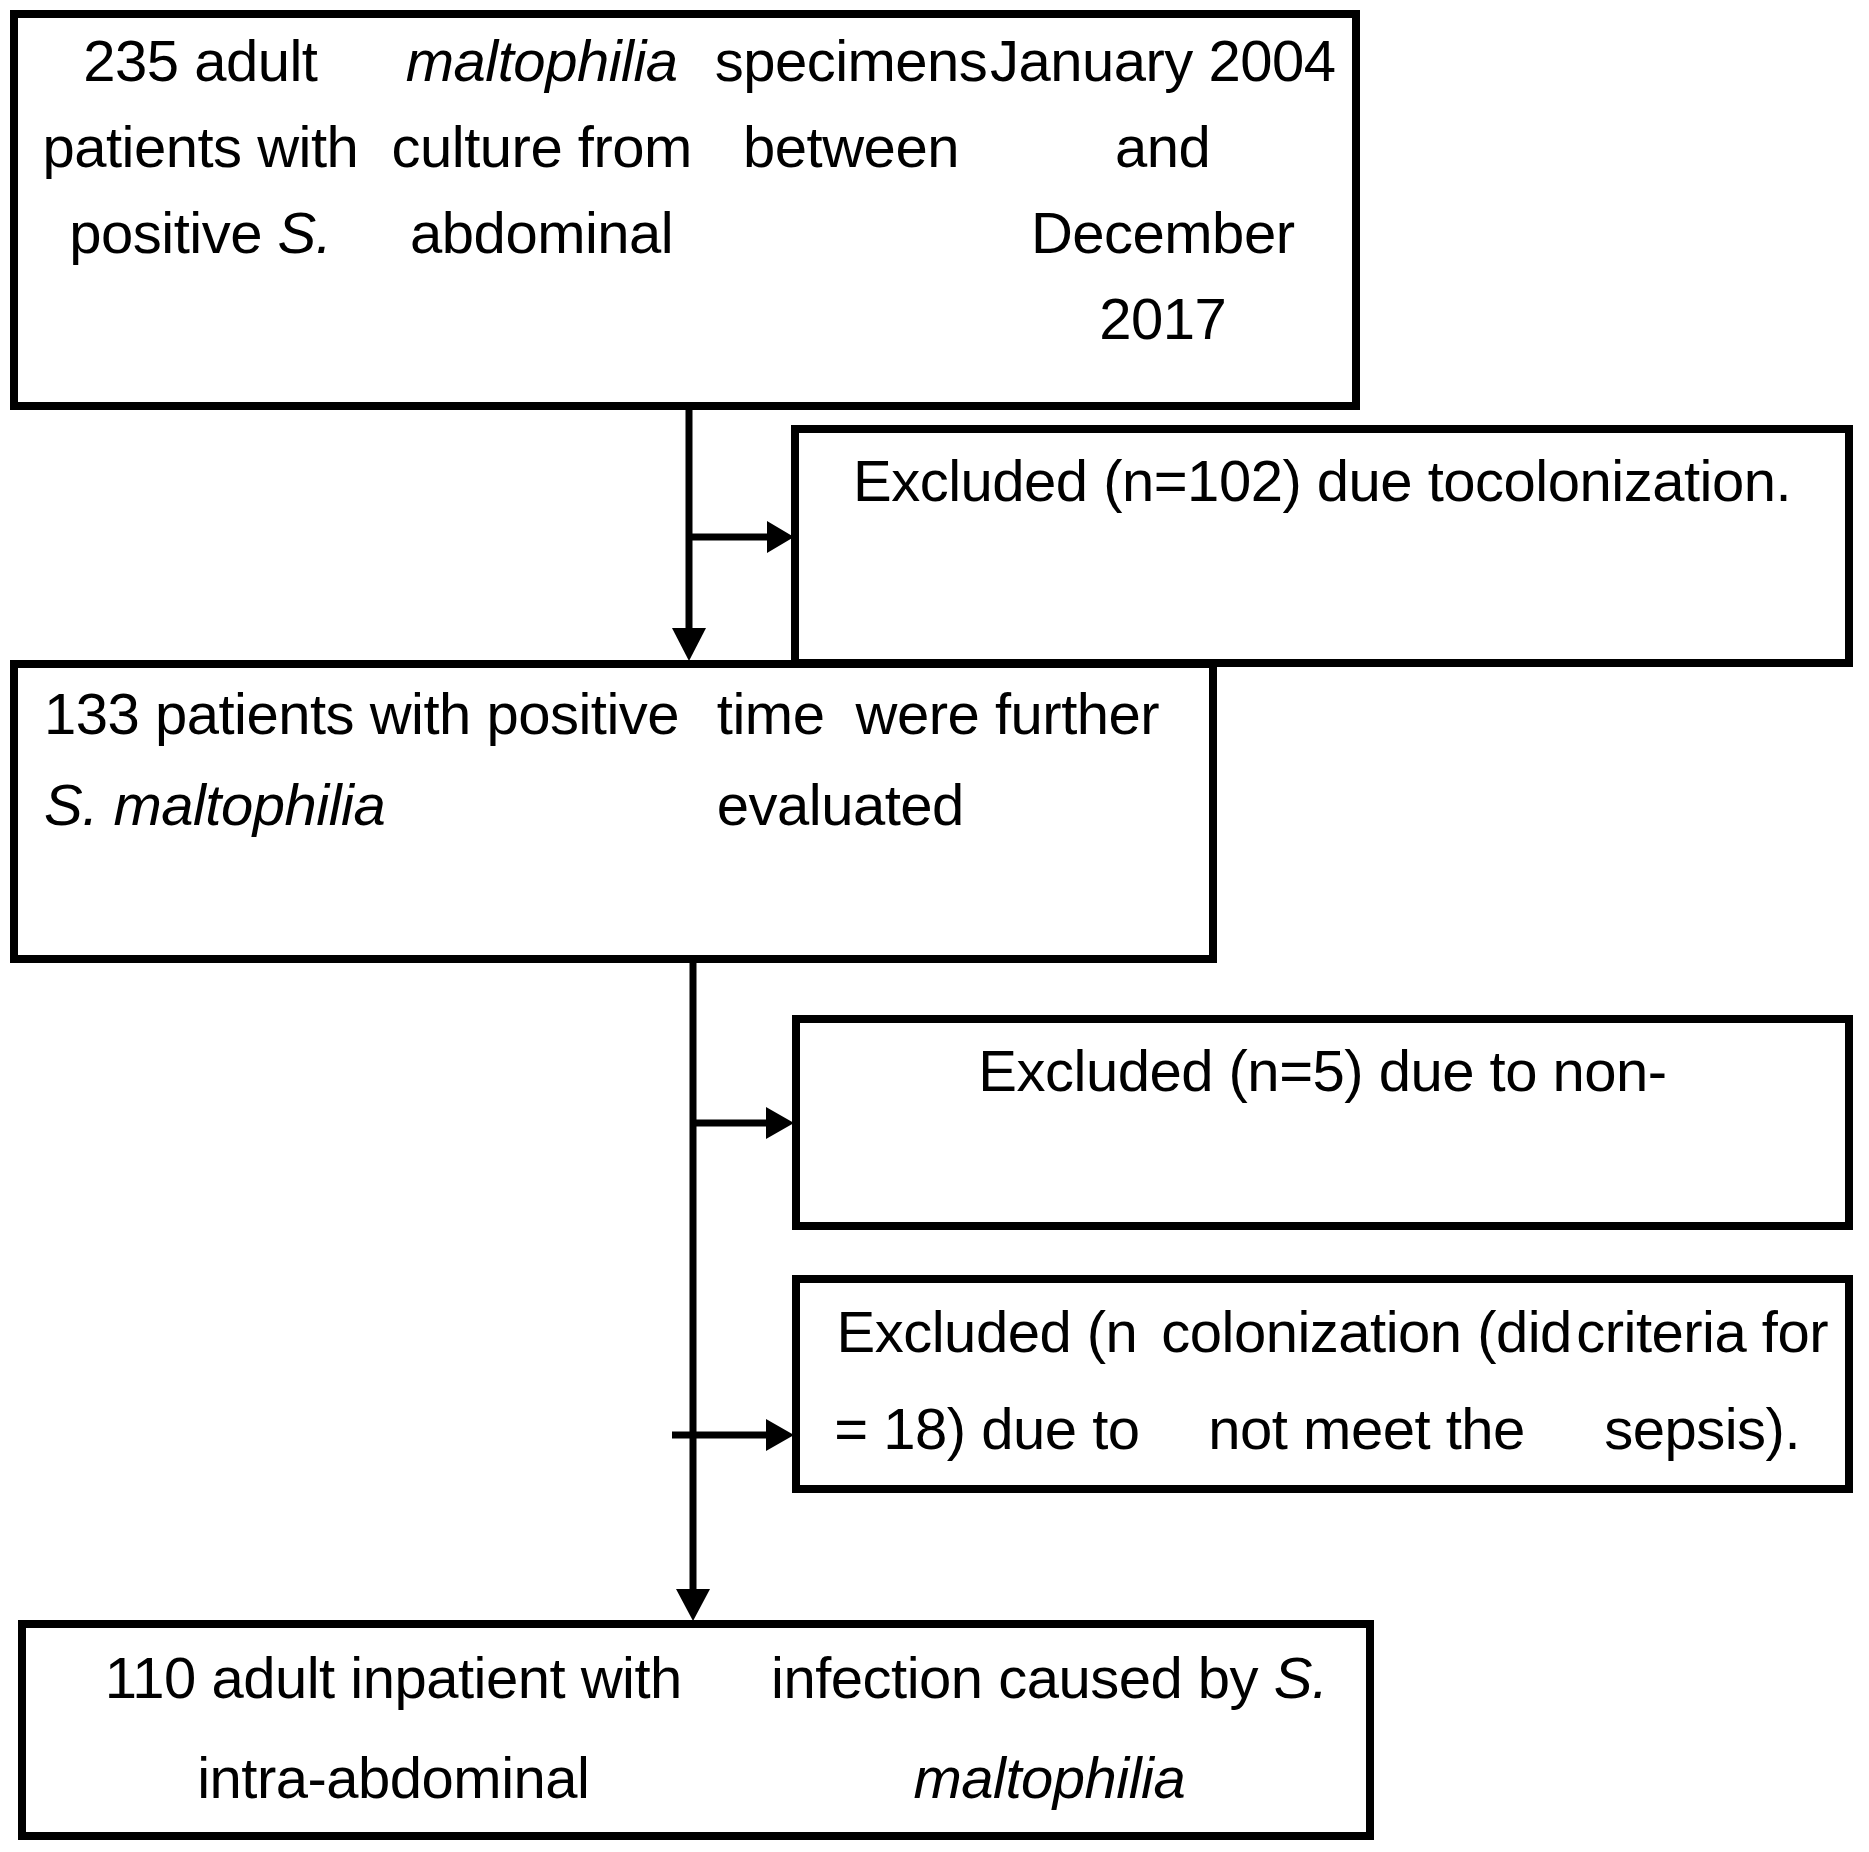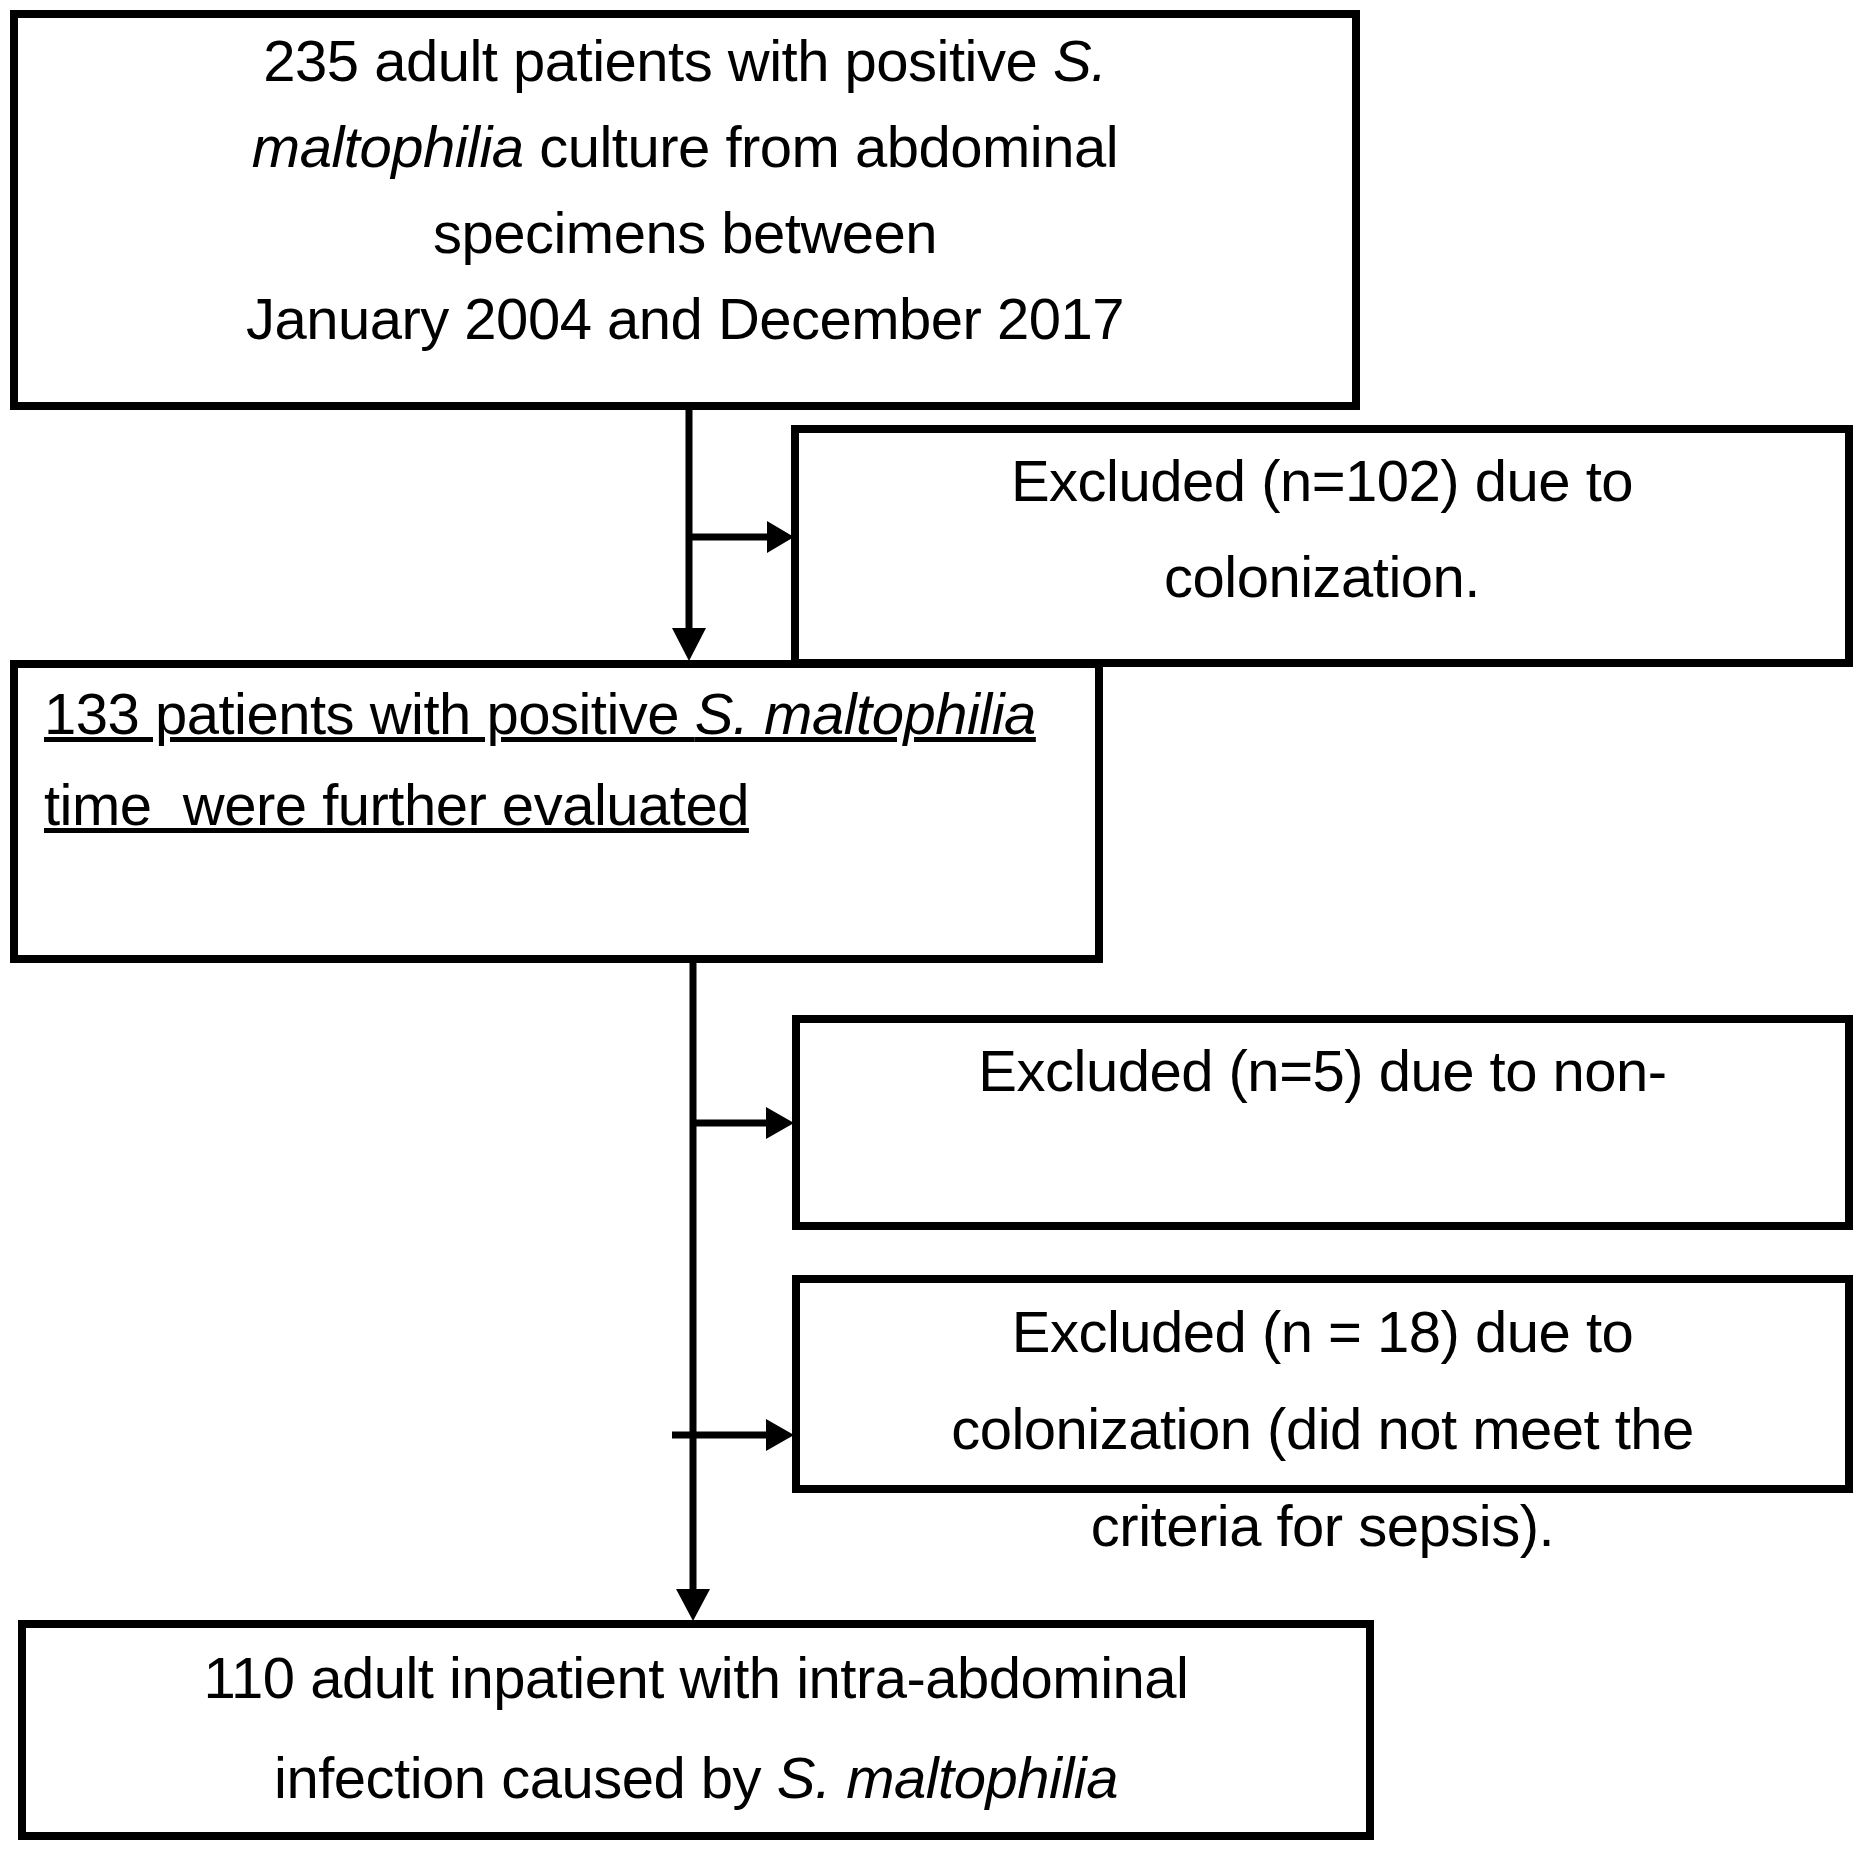"235 adult patients with positive" .flow-box { flex-direction: column -> row; justify-content: flex-start -> center }
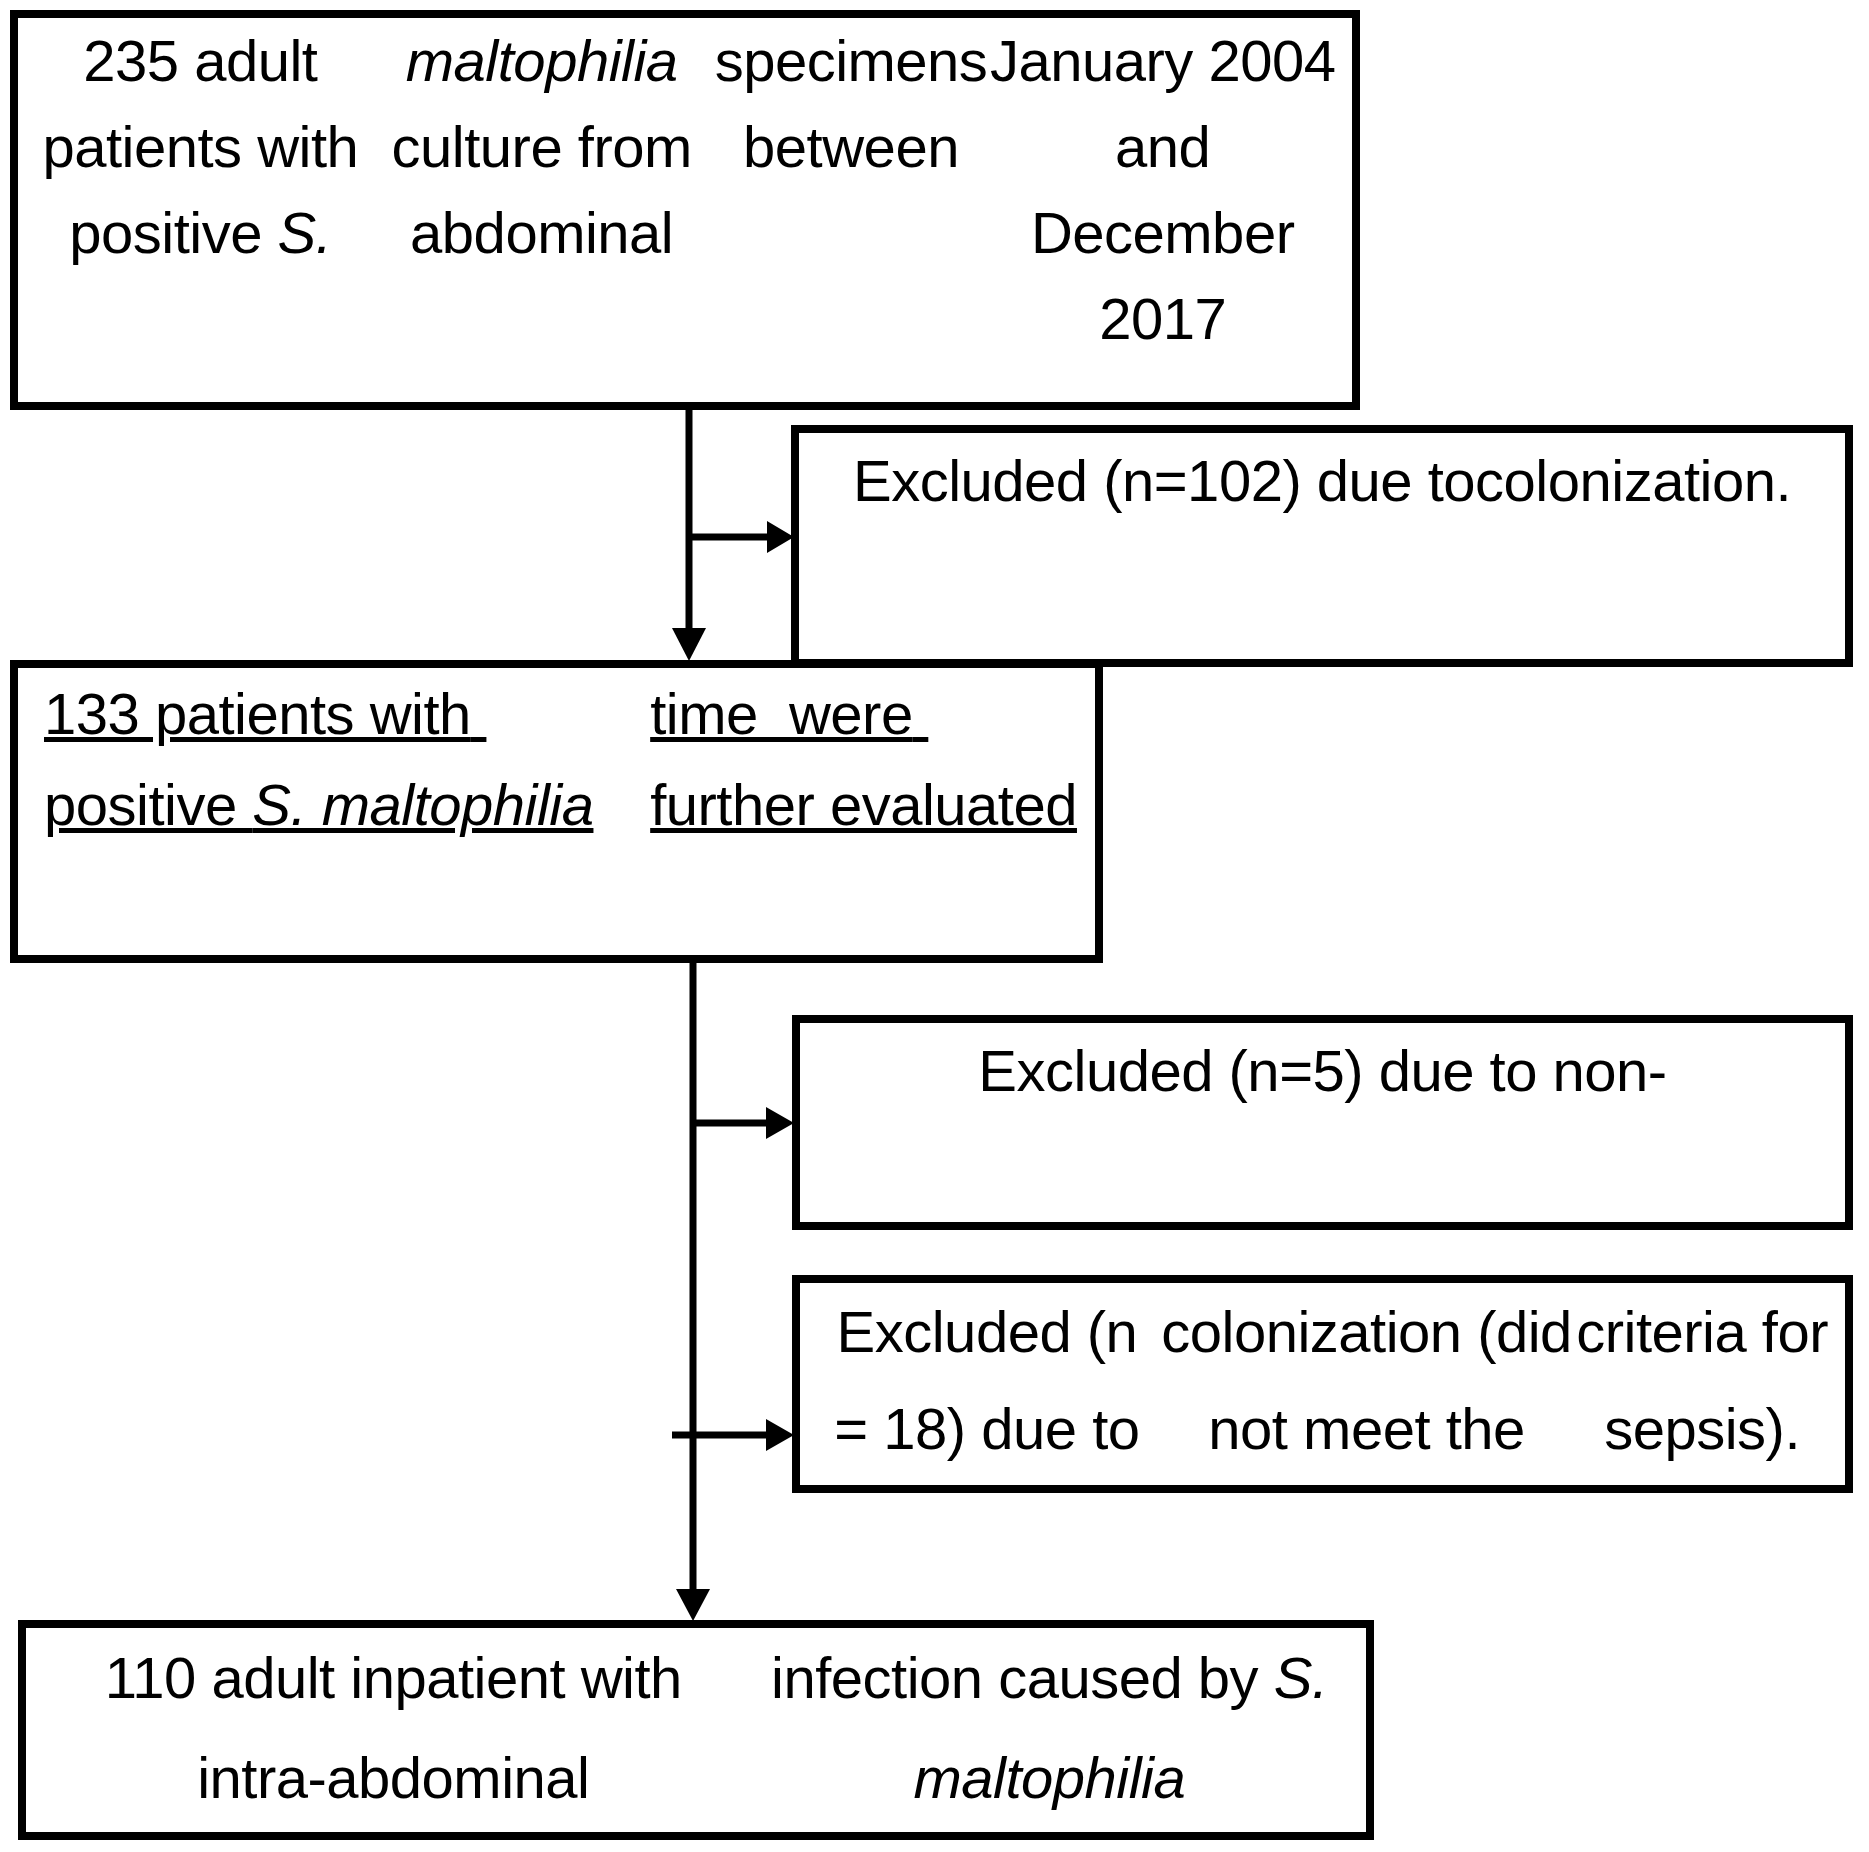"133 patients with positive S." #box-evaluated { text-decoration: underline -> none; width: 1093px -> 1207px }
